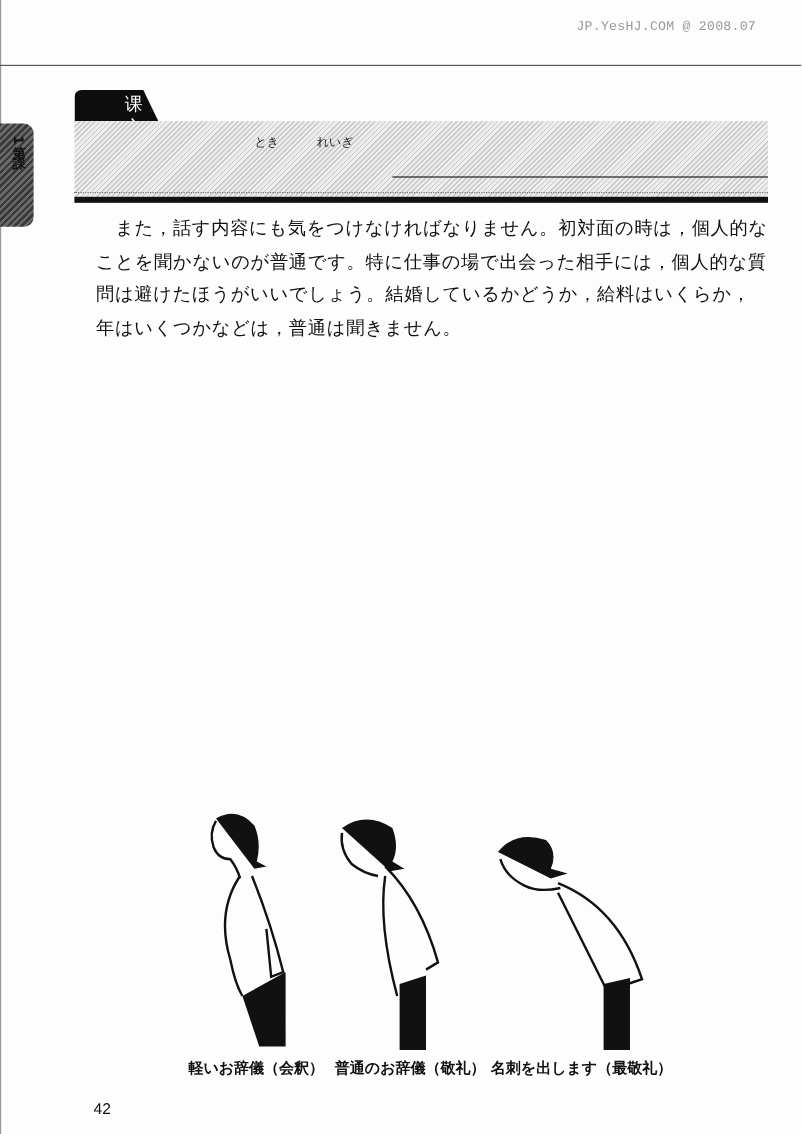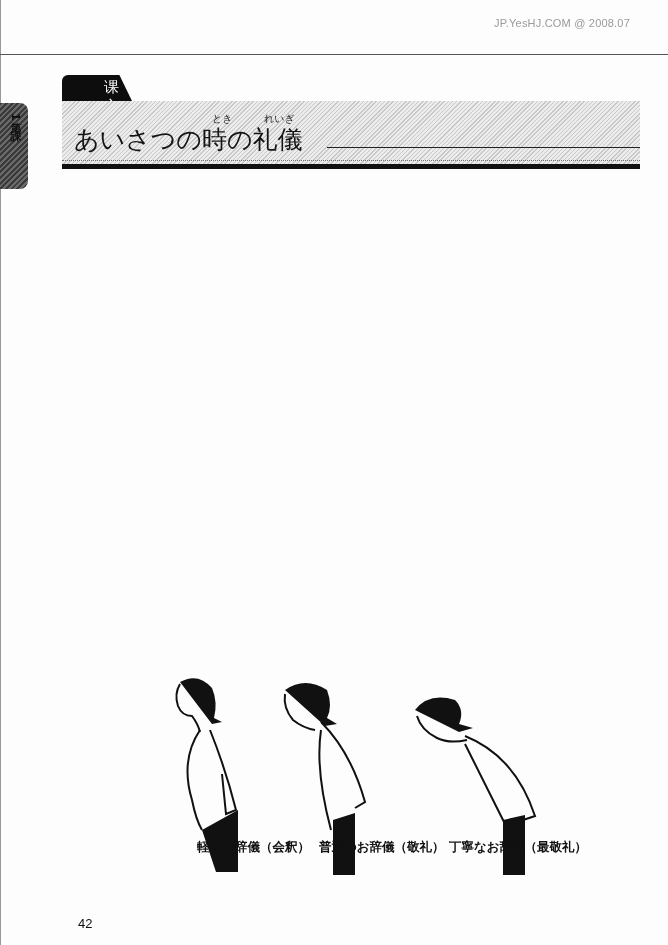"JP.YesHJ.COM @ 2008.07" .watermark { font-family: Liberation Sans, sans-serif -> Liberation Mono, monospace }
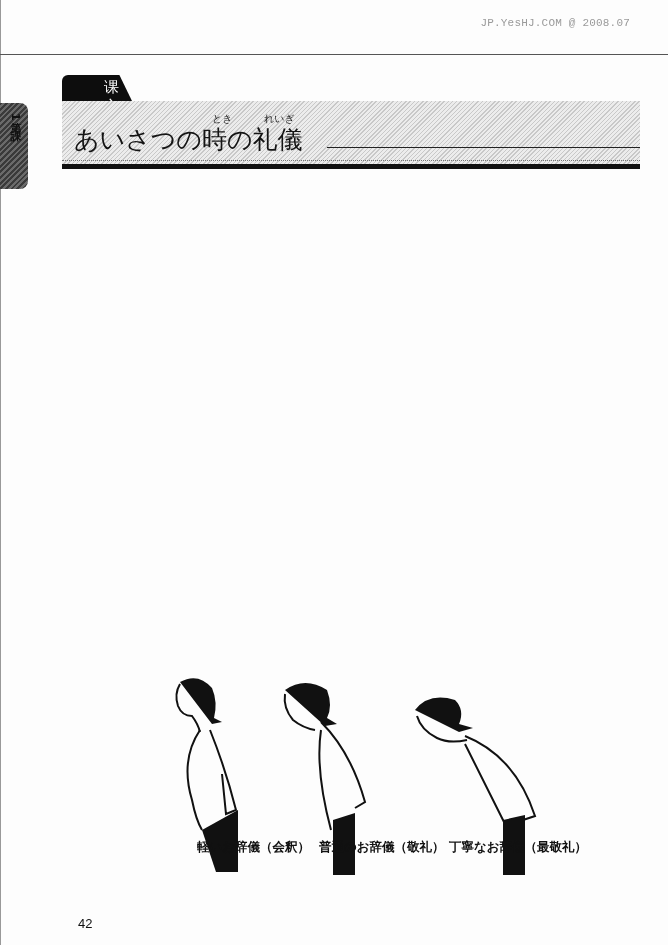"あいさつの時の礼儀" div.title-text { html: <div>あいさつの時の礼儀</div> -> none }
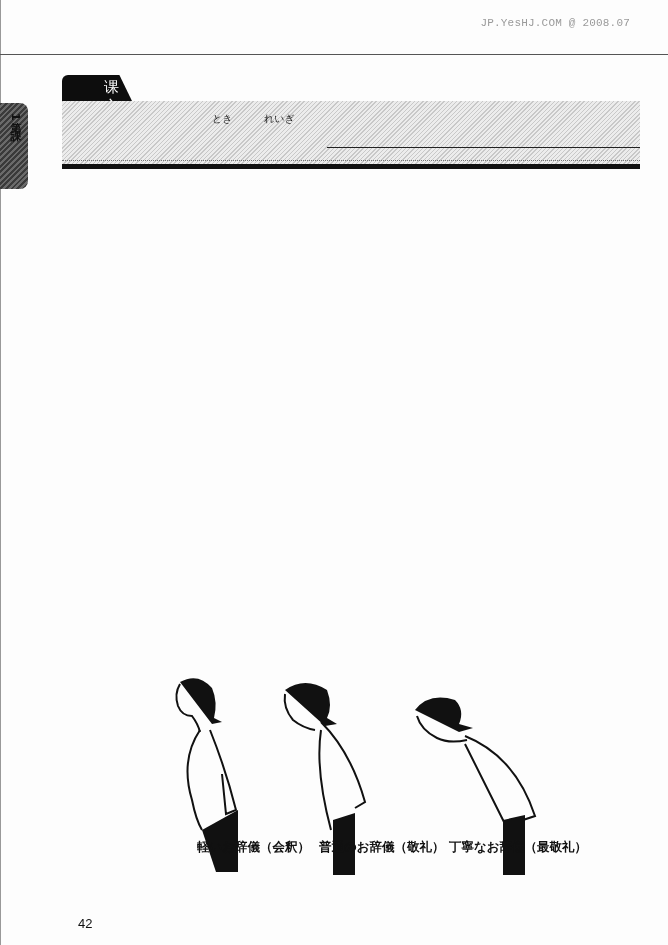"また，話す内容にも気をつけなければなりません。初対面の時は，個人的なことを聞かな" p.para { html: none -> <p>また，話す内容にも気をつけなければなりません。初対面の時は，個人的なことを聞かないのが普通です。特に仕事の場で出会った相手には，個人的な質問は避けたほうがいいでしょう。結婚しているかどうか，給料はいくらか，年はいくつかなどは，普通は聞きません。</p> }
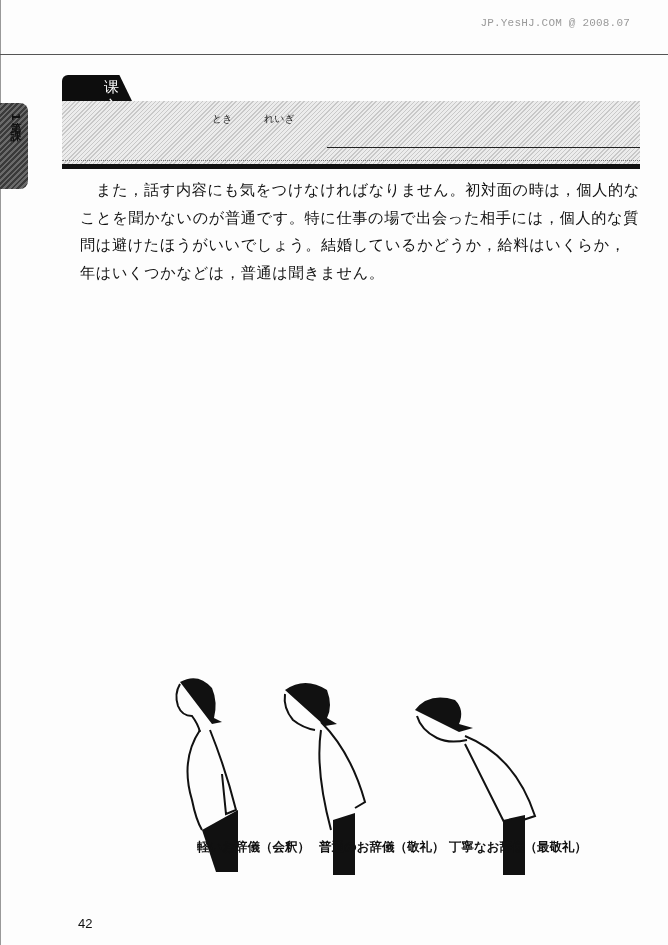"軽いお辞儀（会釈）" .captions { margin-left: 40px -> none; top: 839px -> 882px }
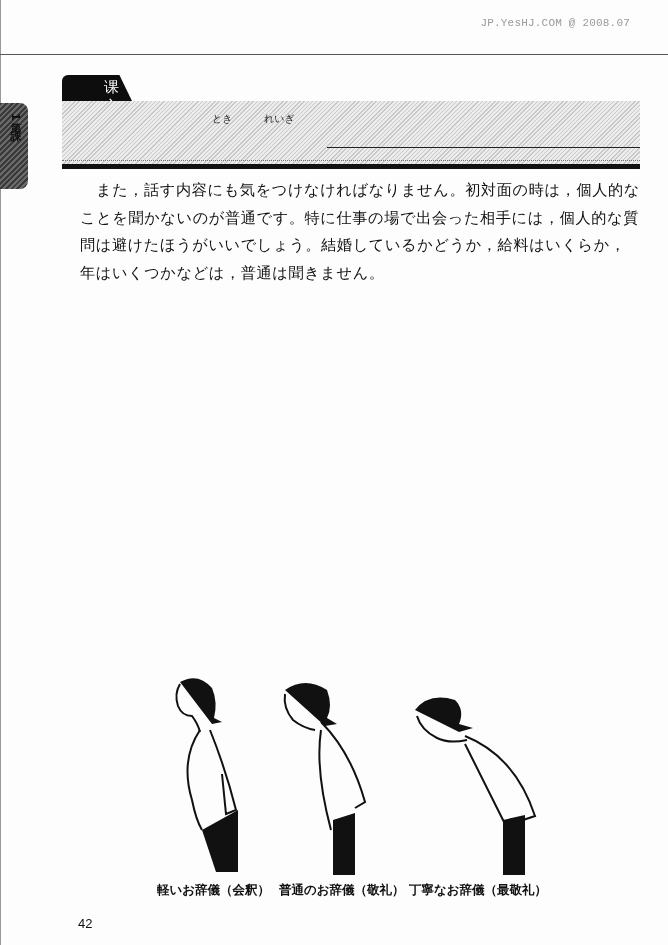"丁寧なお辞儀（最敬礼）" span.caption { text: 丁寧なお辞儀 -> 名刺を出します }
